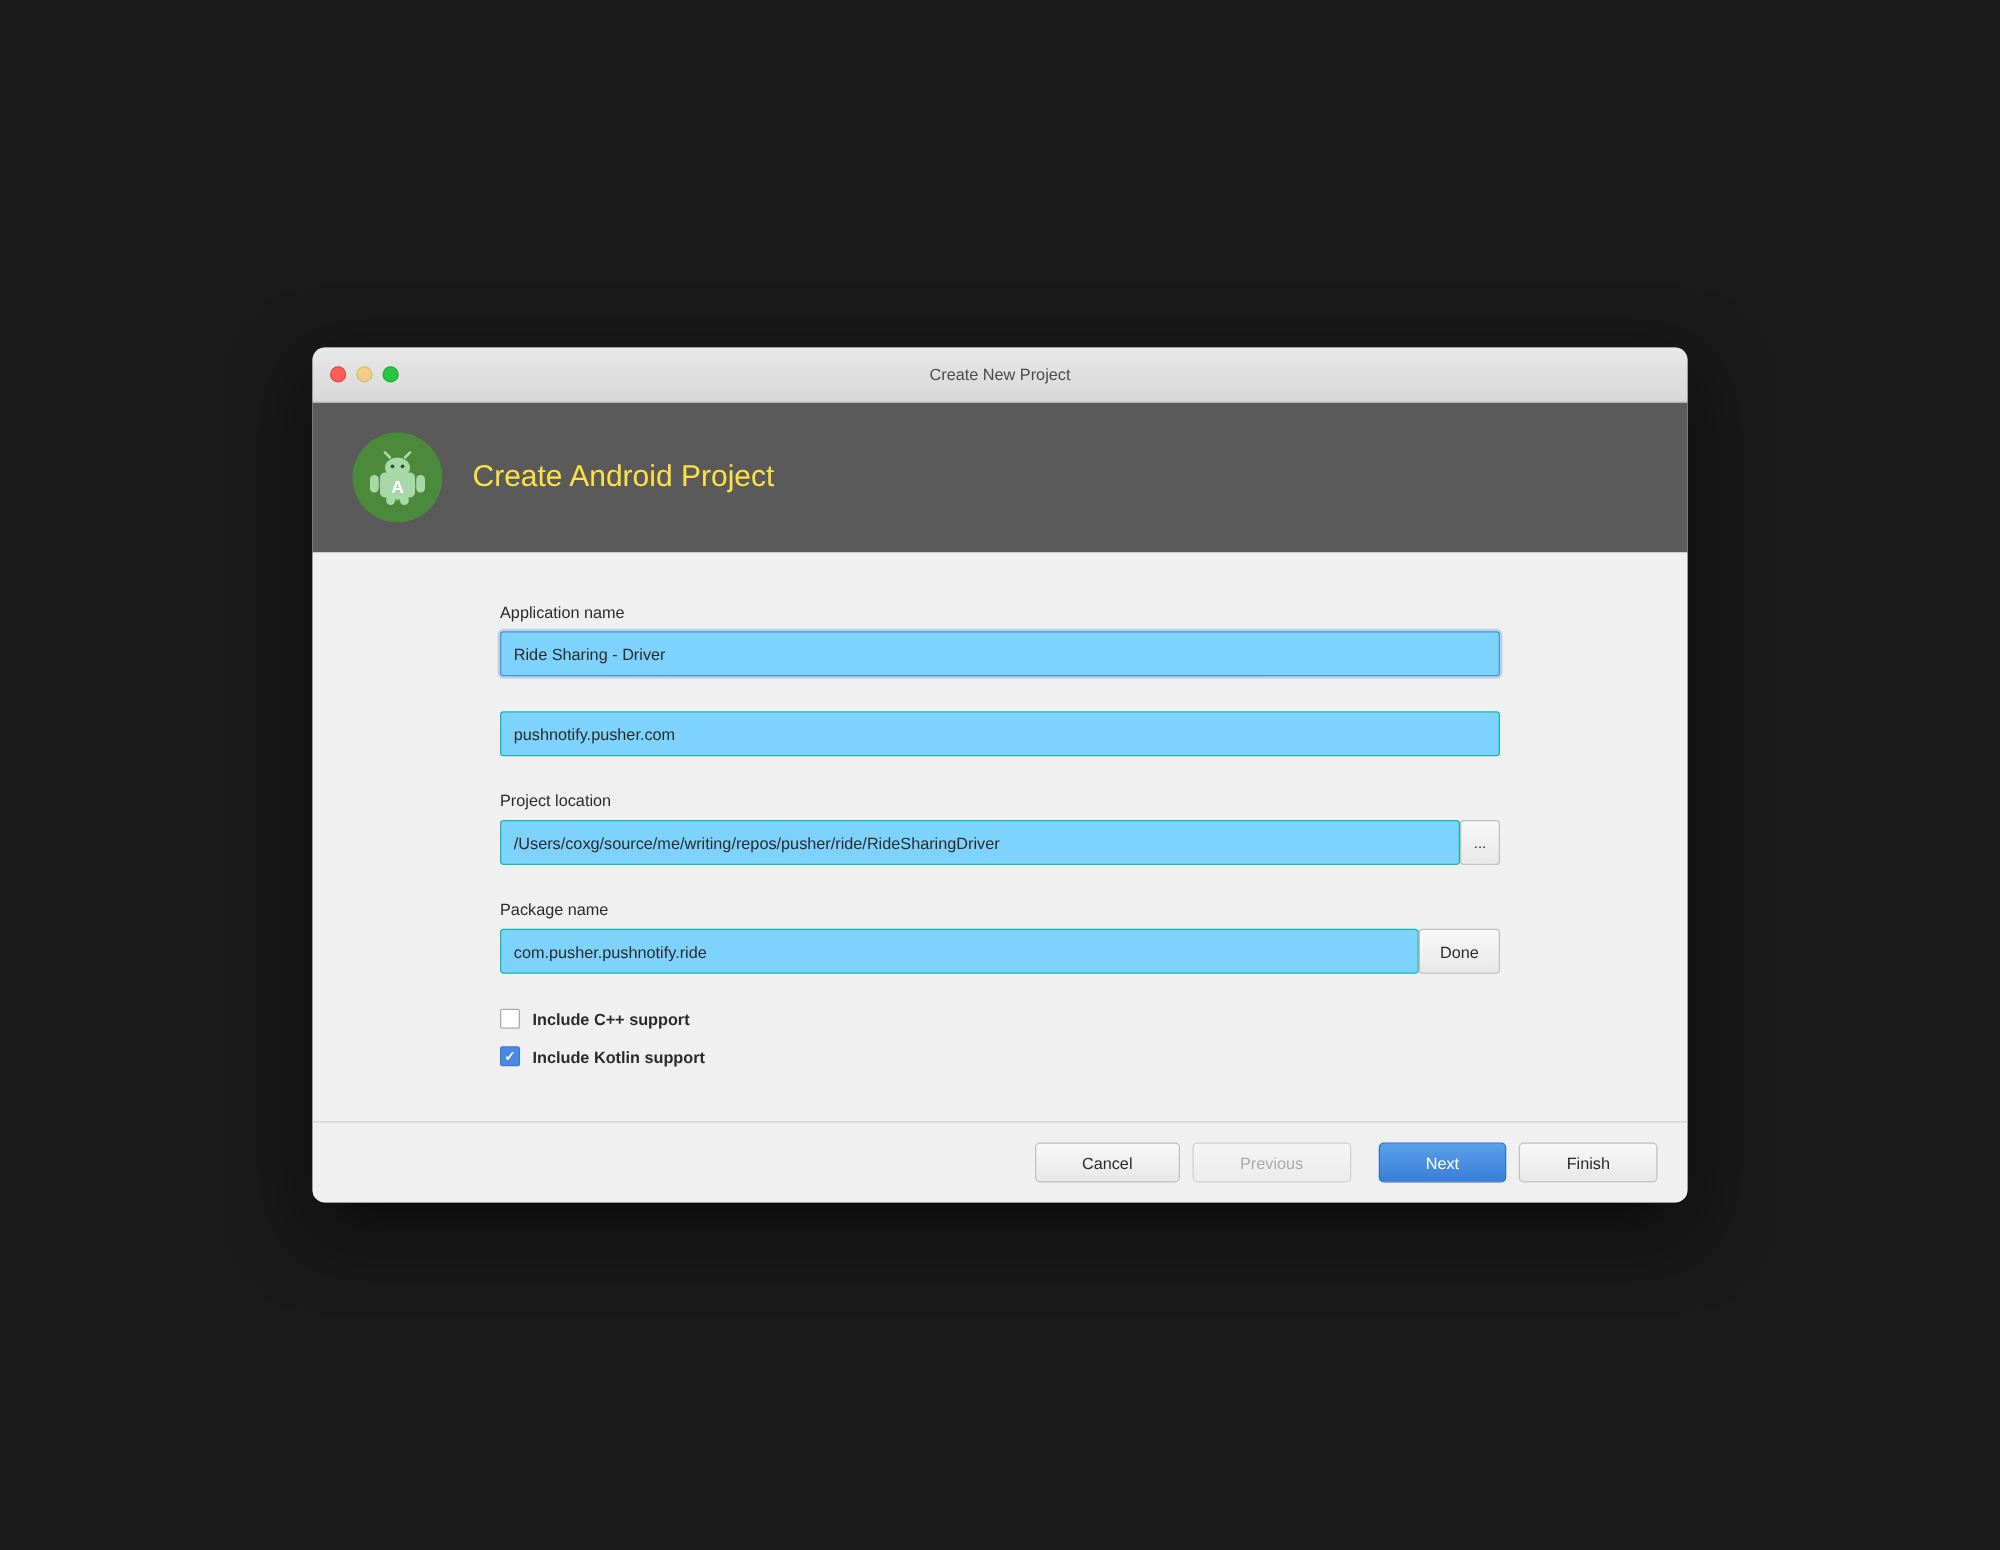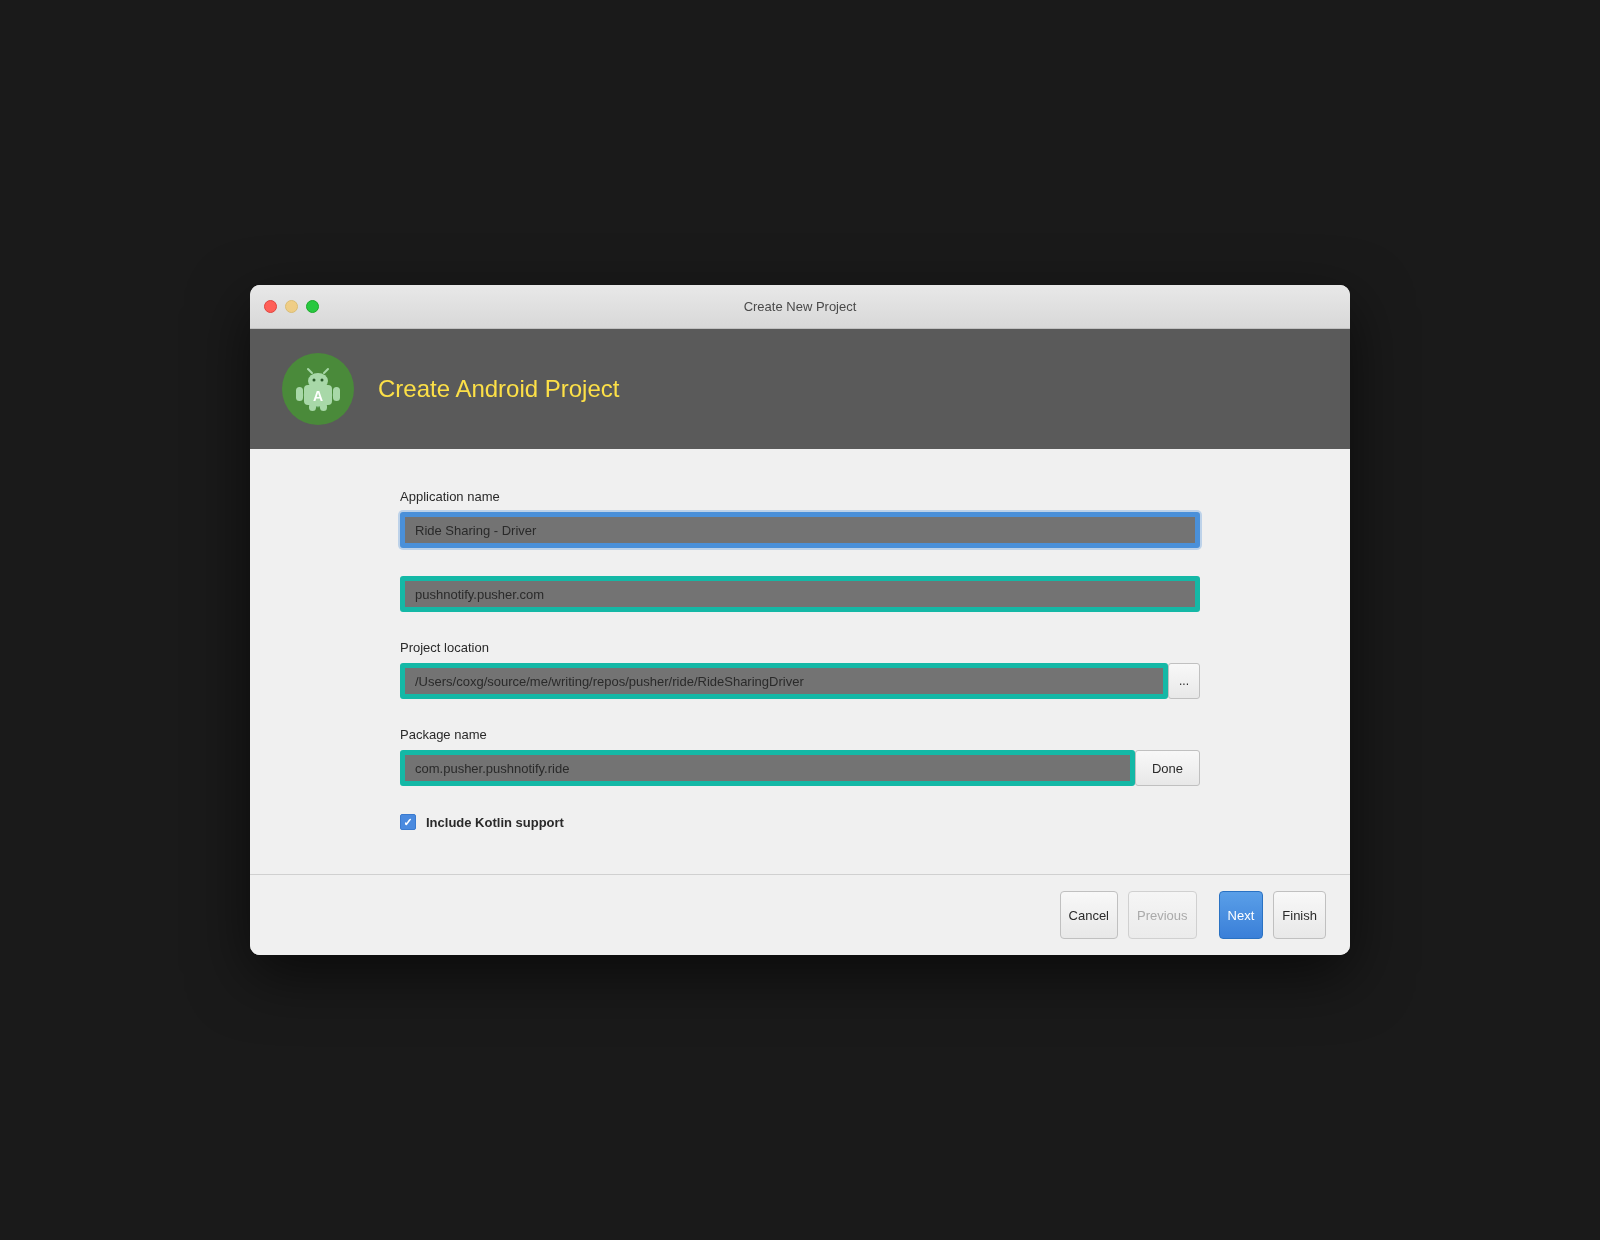"Ride Sharing - Driver" .text-input { background: #737373 -> #7dd3fc; border: 5px solid #14b8a6 -> 1px solid #14b8a6 }
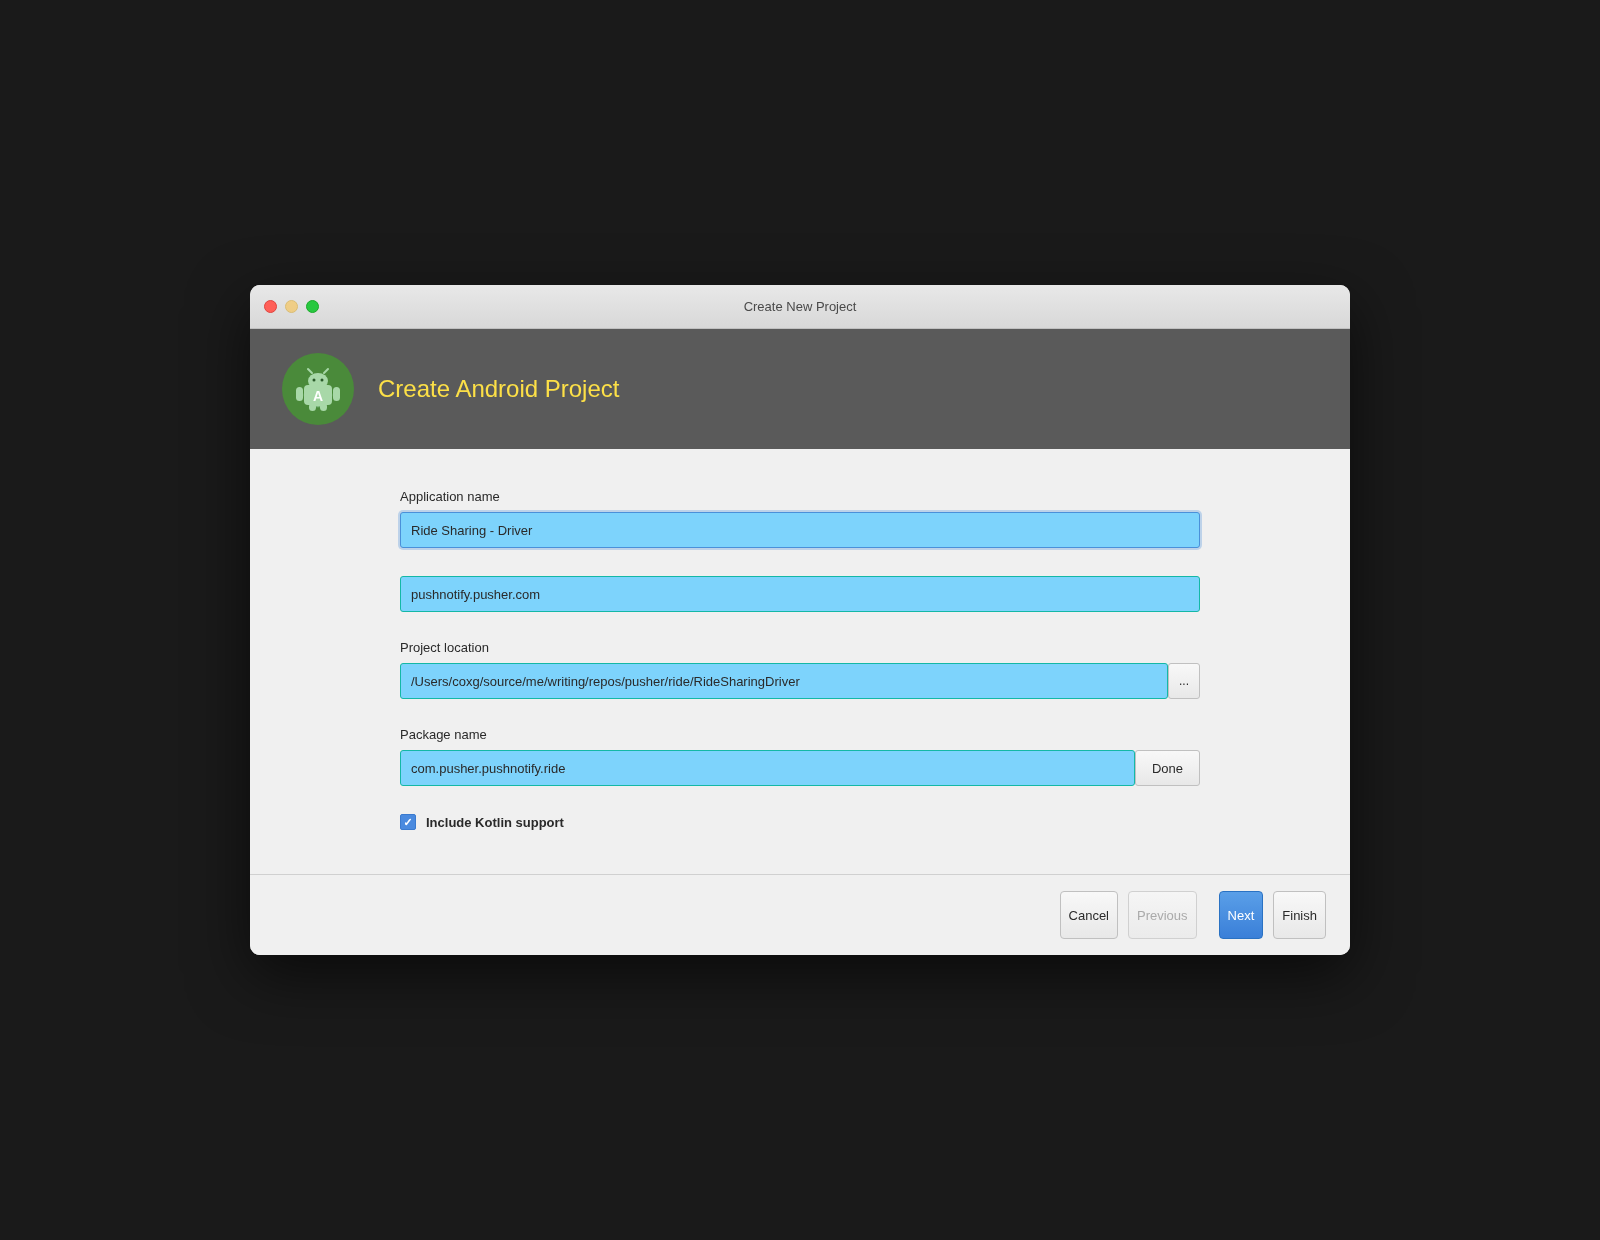"Include C++ support" div.checkbox-item { html: none -> <div> <div></div> <span>Include C++ support</span> </div> }
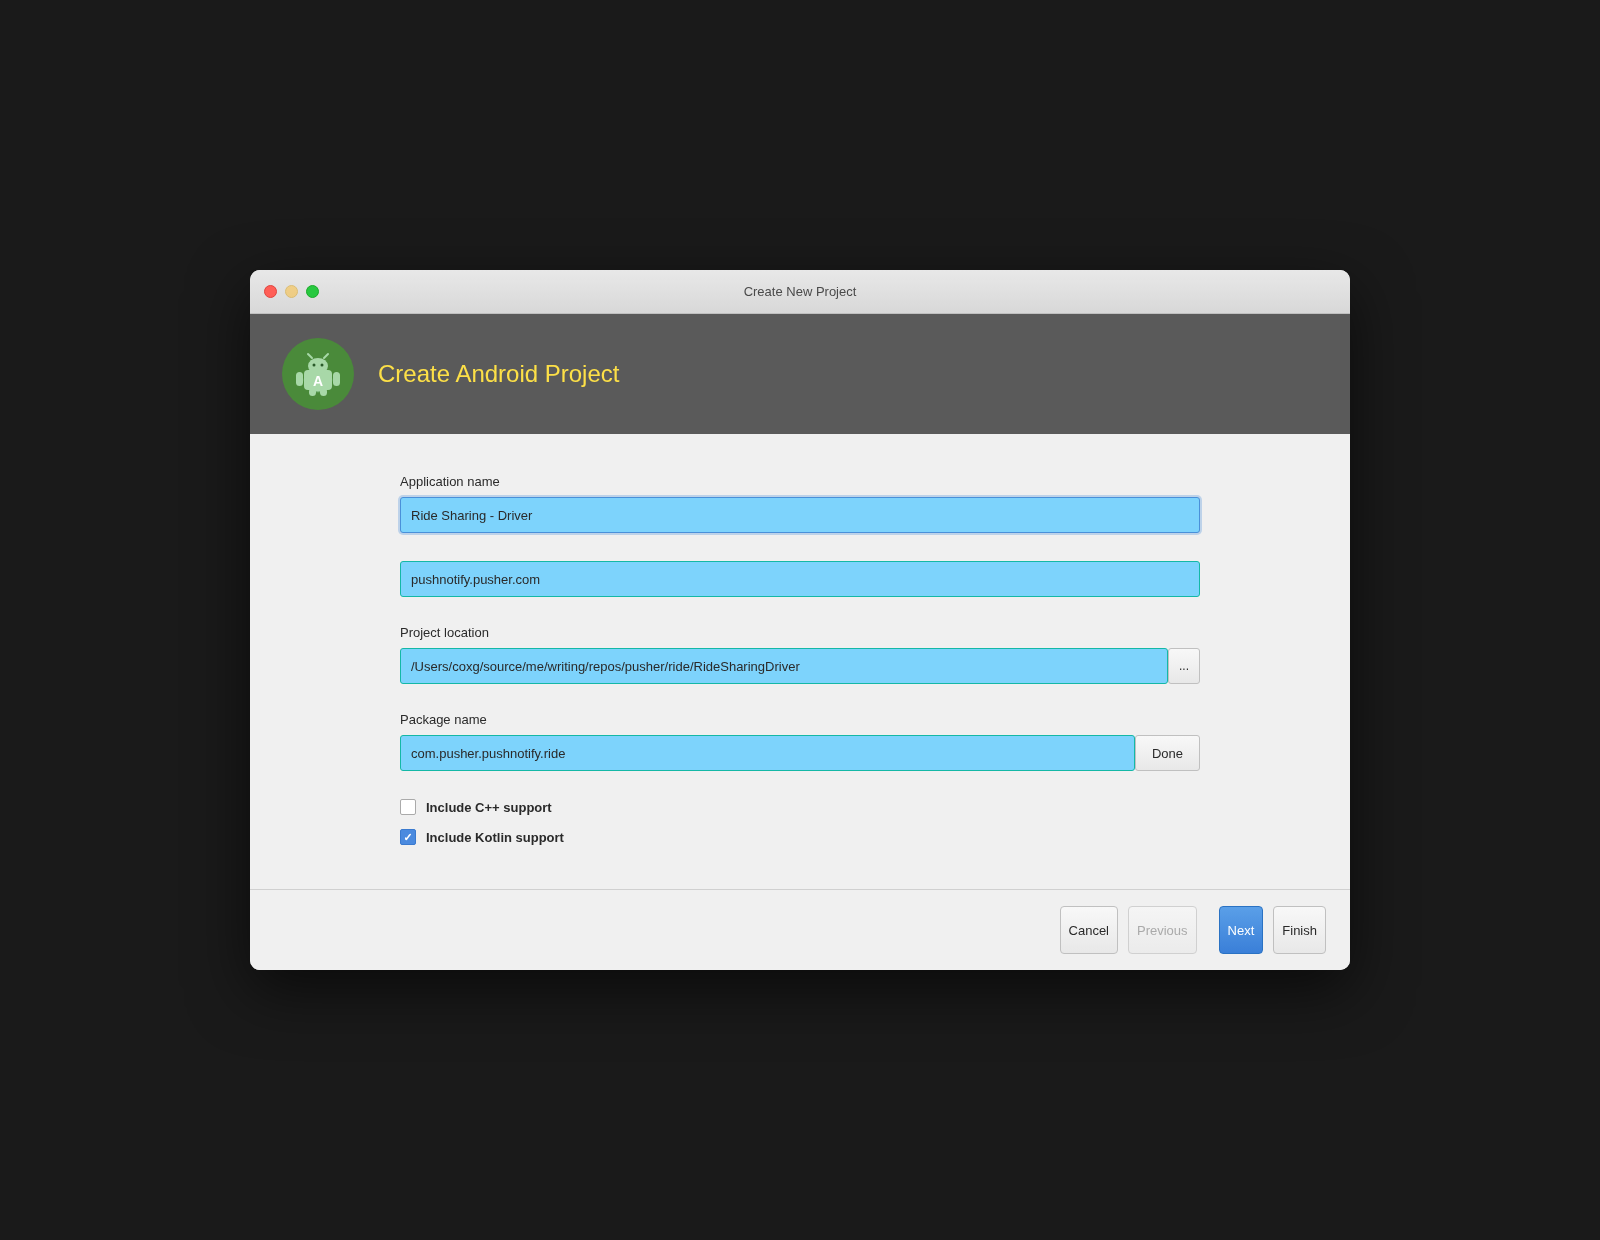"Cancel" .btn { height: 48px -> 32px; padding: 0 8px -> 0 37px }
